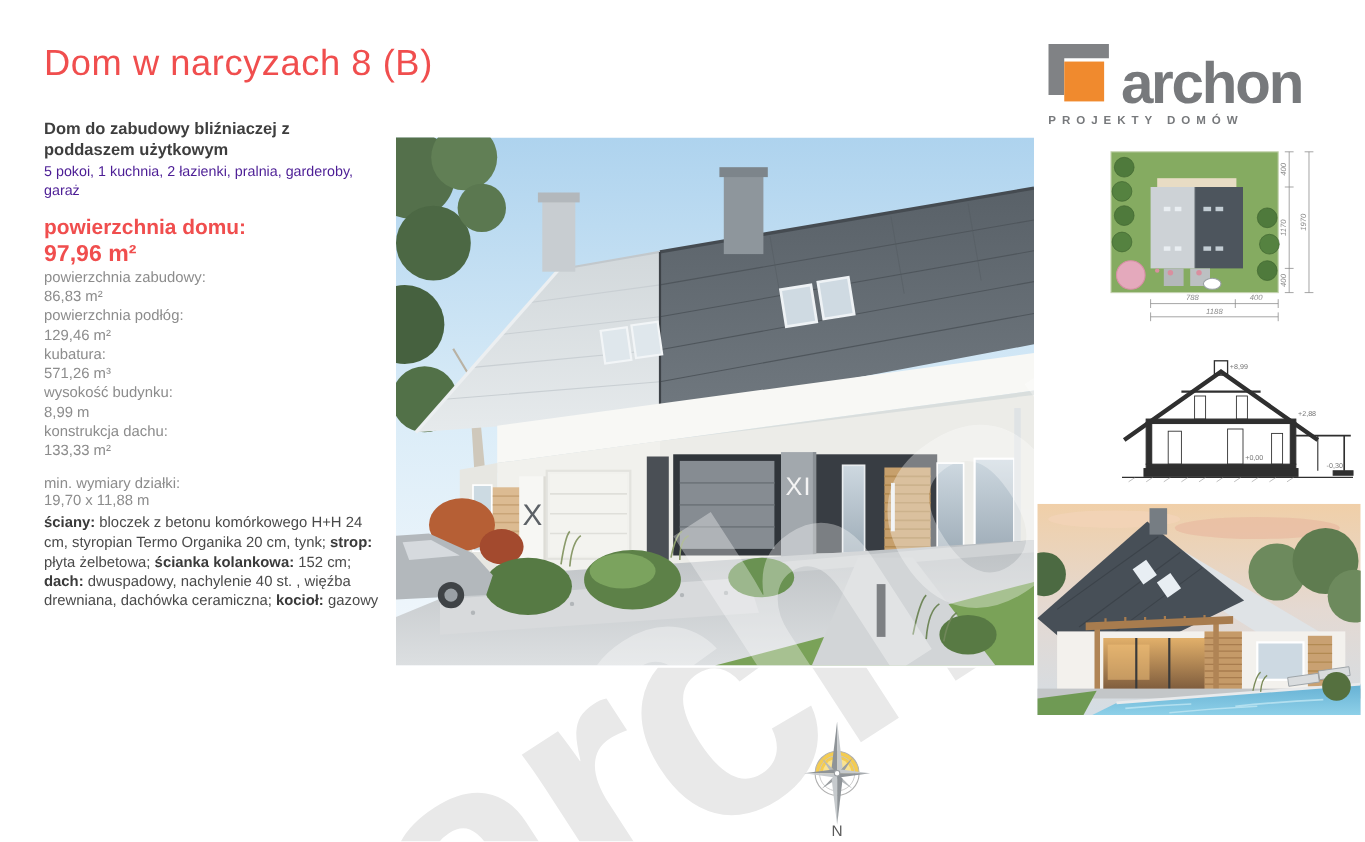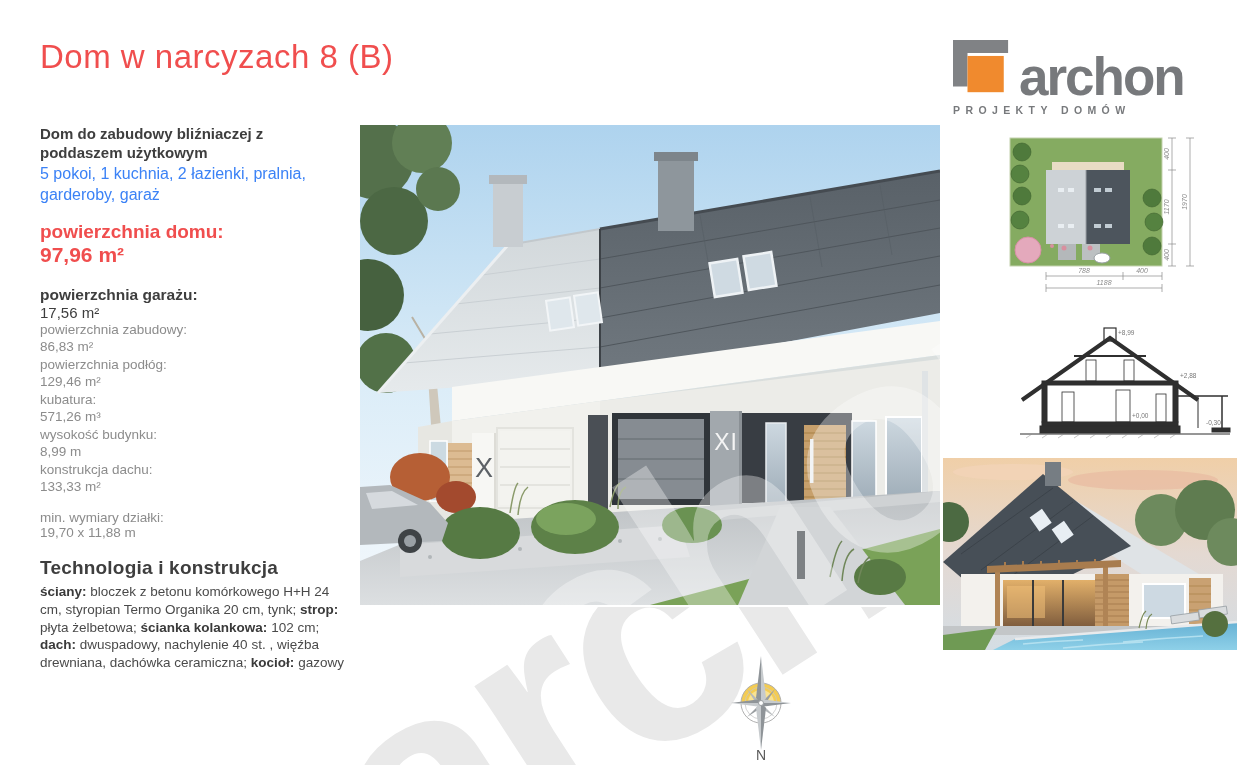"Dom do zabudowy bliźniaczej z" .leftcol { top: 124px -> 108px }
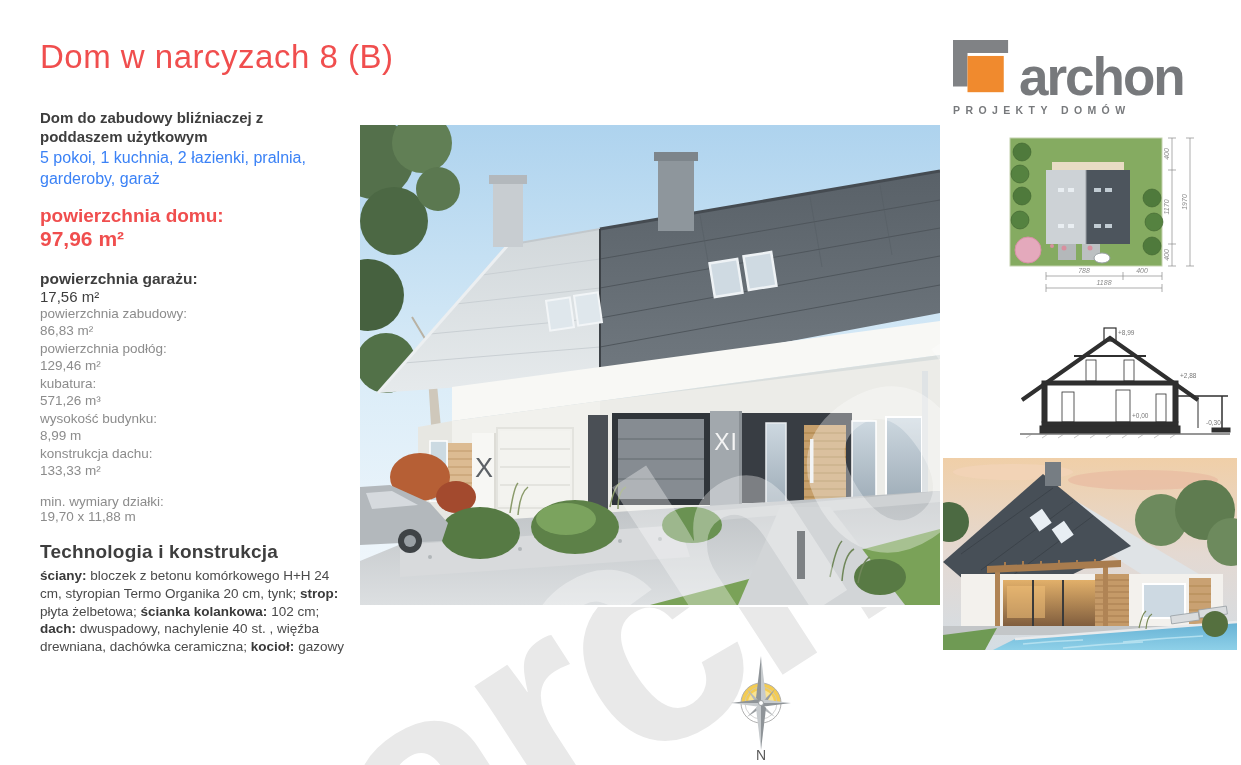"5 pokoi, 1 kuchnia, 2" .desc-rooms { color: #3b82f6 -> #4c1d95; font-size: 16px -> 13px }
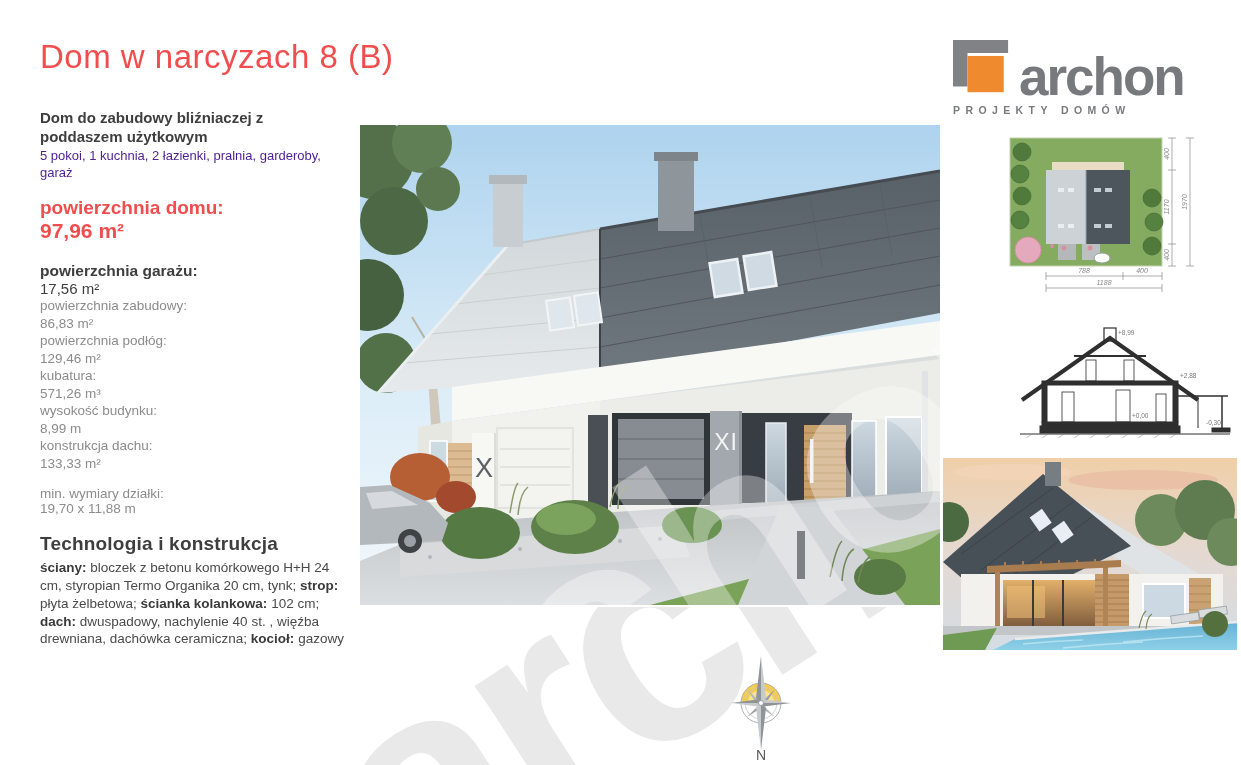"powierzchnia garażu:" div.row { html: <div> <span>powierzchnia garażu:</span> <span>17,56 m²</span> </div> -> none }
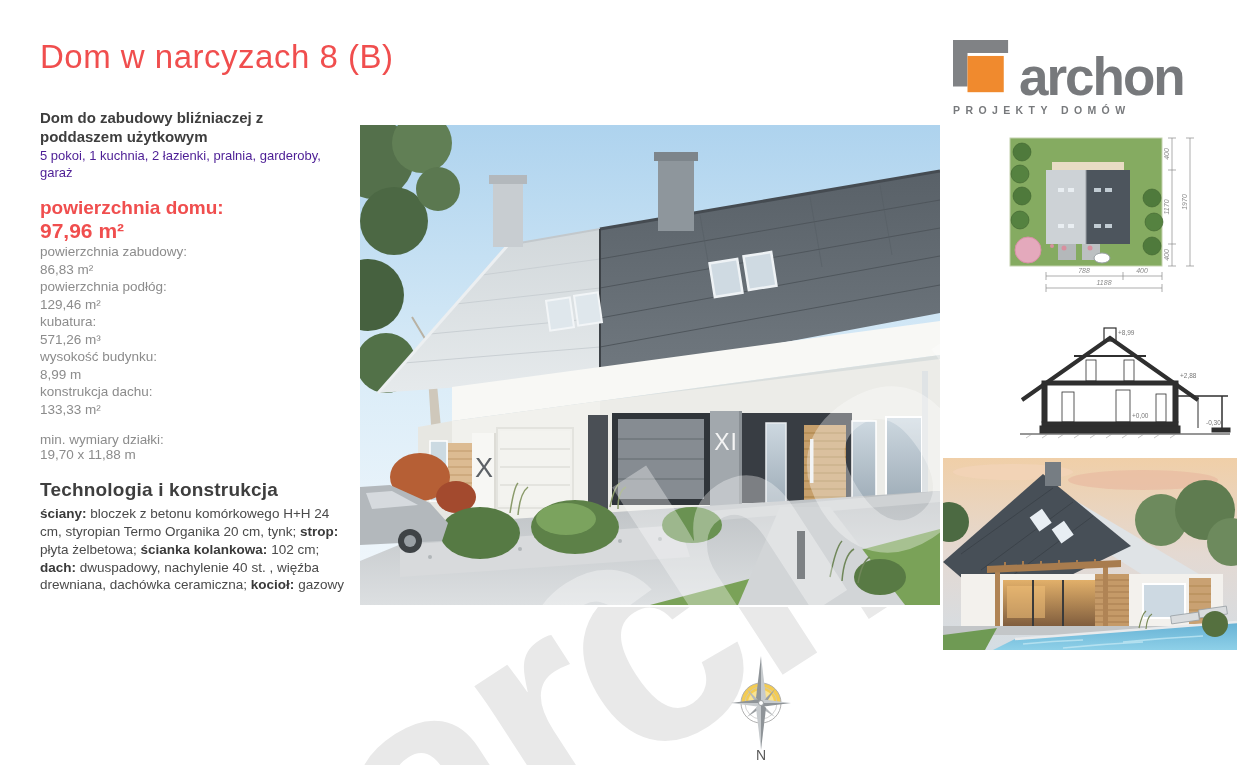"Technologia i konstrukcja" div.tech-head { html: <div>Technologia i konstrukcja</div> -> none }
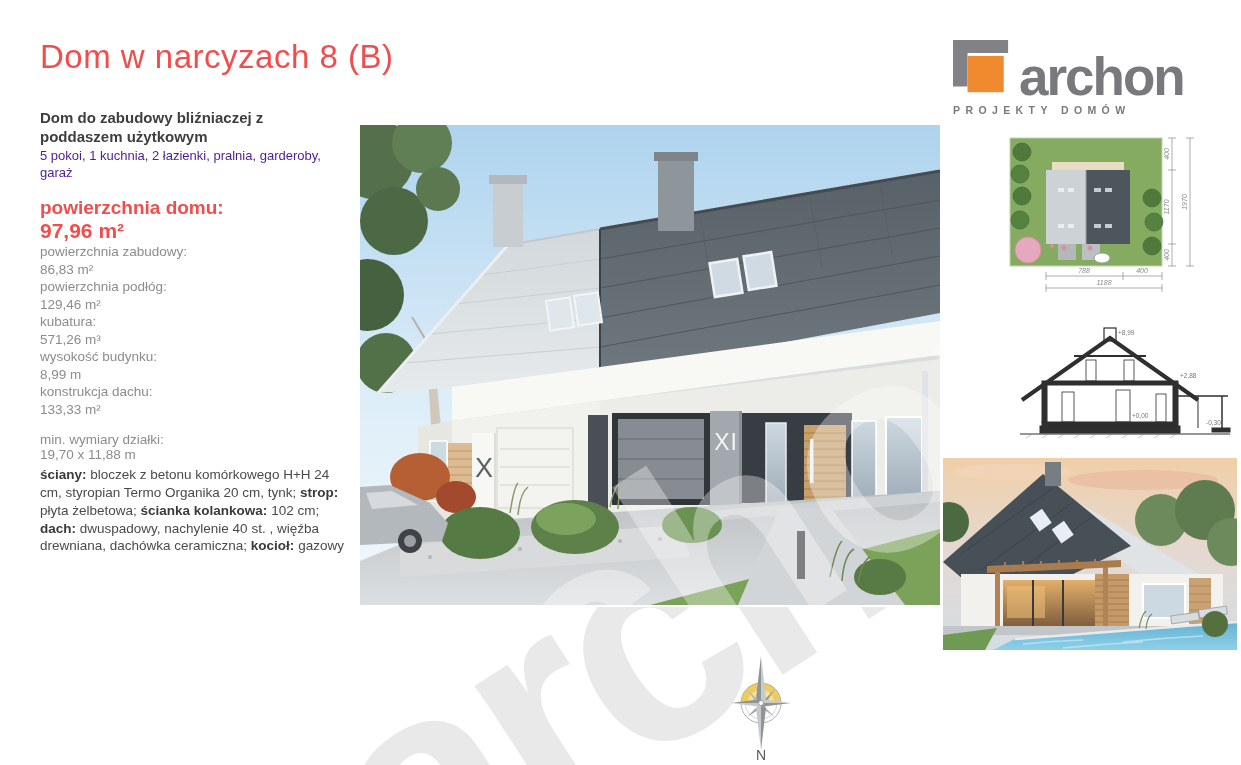"102 cm;" span { text: 102 -> 152 }
